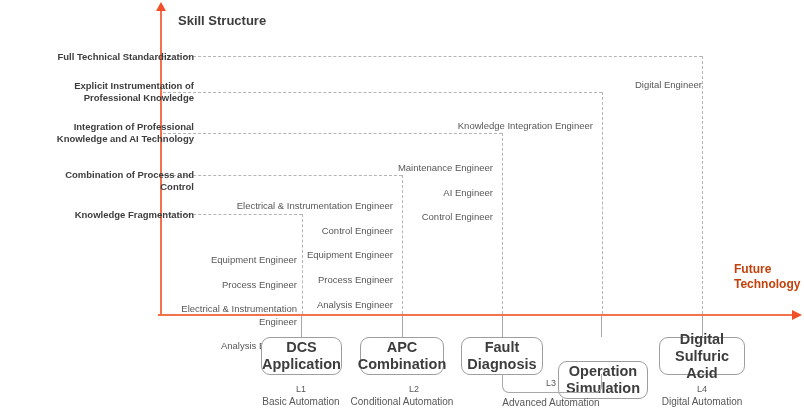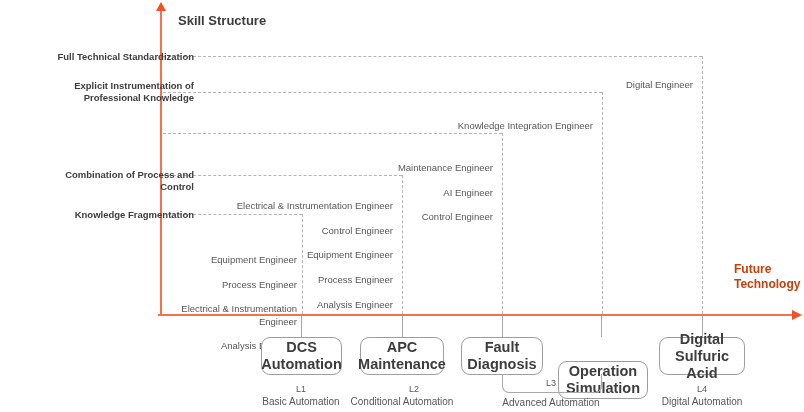"Digital Engineer" div.egroup { right: 111px -> 102px }
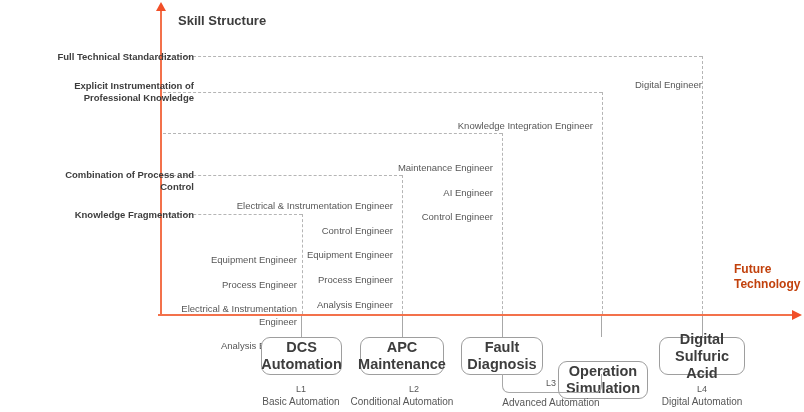"Integration of Professional" div.ylab { html: none -> <div>Integration of Professional Knowledge and AI Technology</div> }
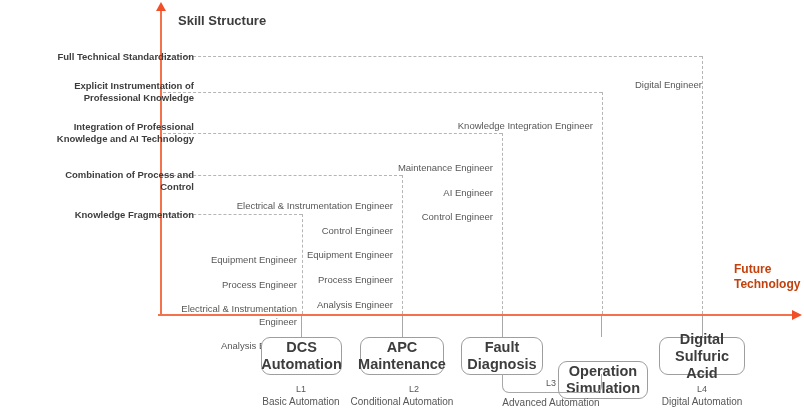"DCS" div.appbox { text: Automation -> Application }
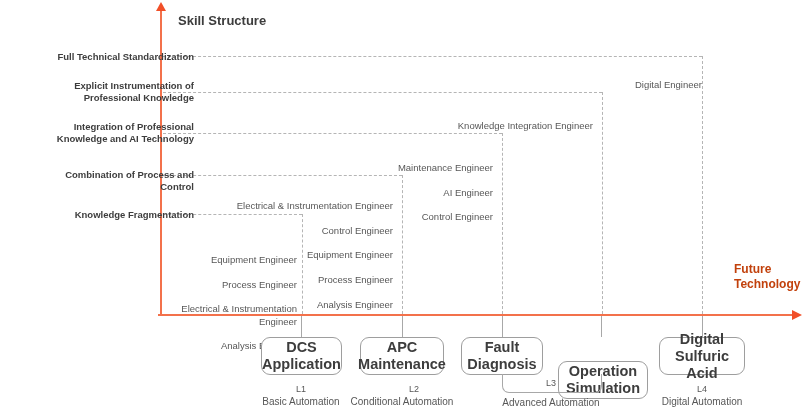"APC" div.appbox { text: Maintenance -> Combination }
